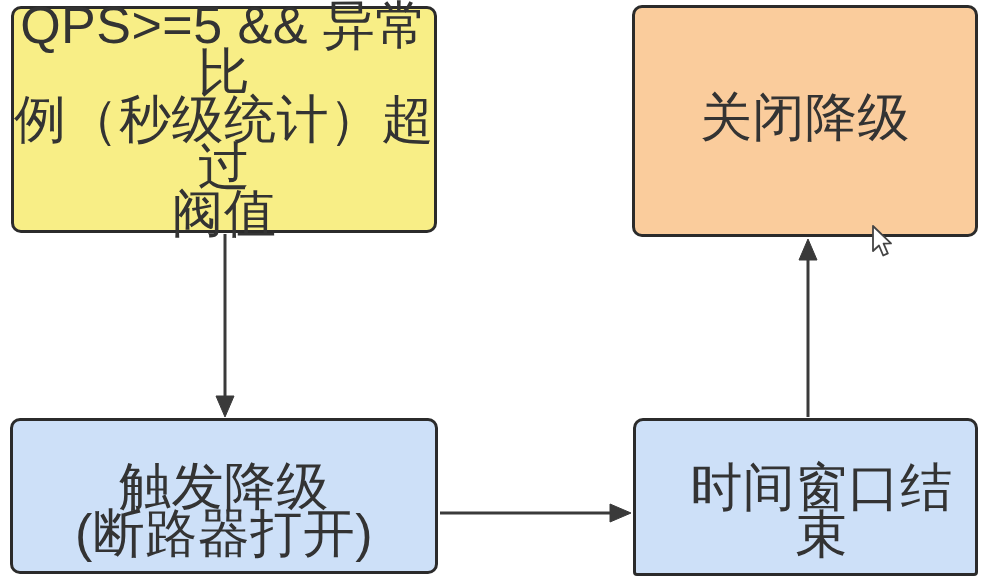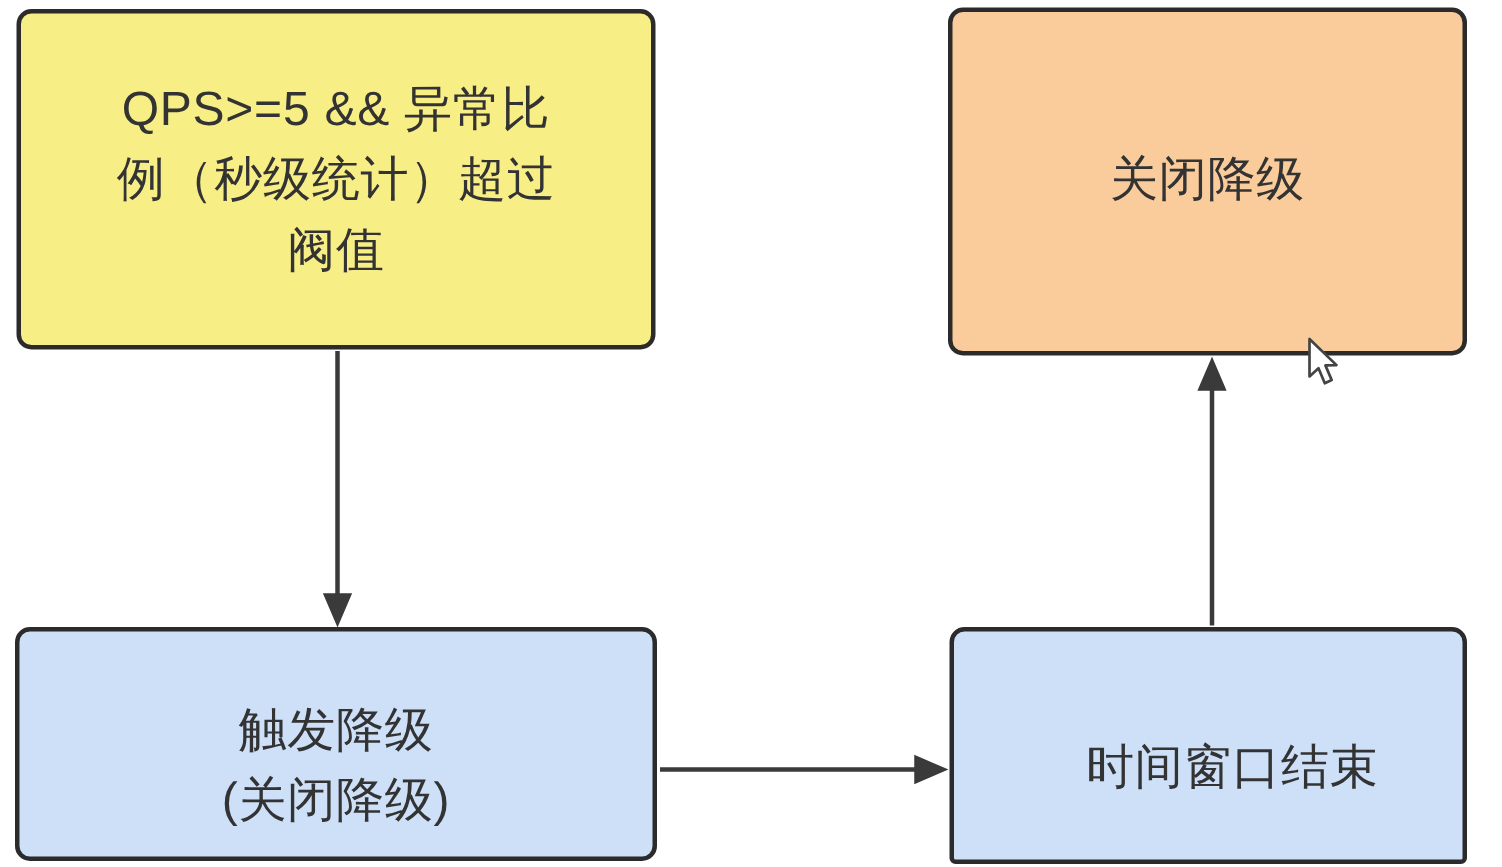"QPS>=5 && 异常比" .node-label { font-size: 32px -> 52px }
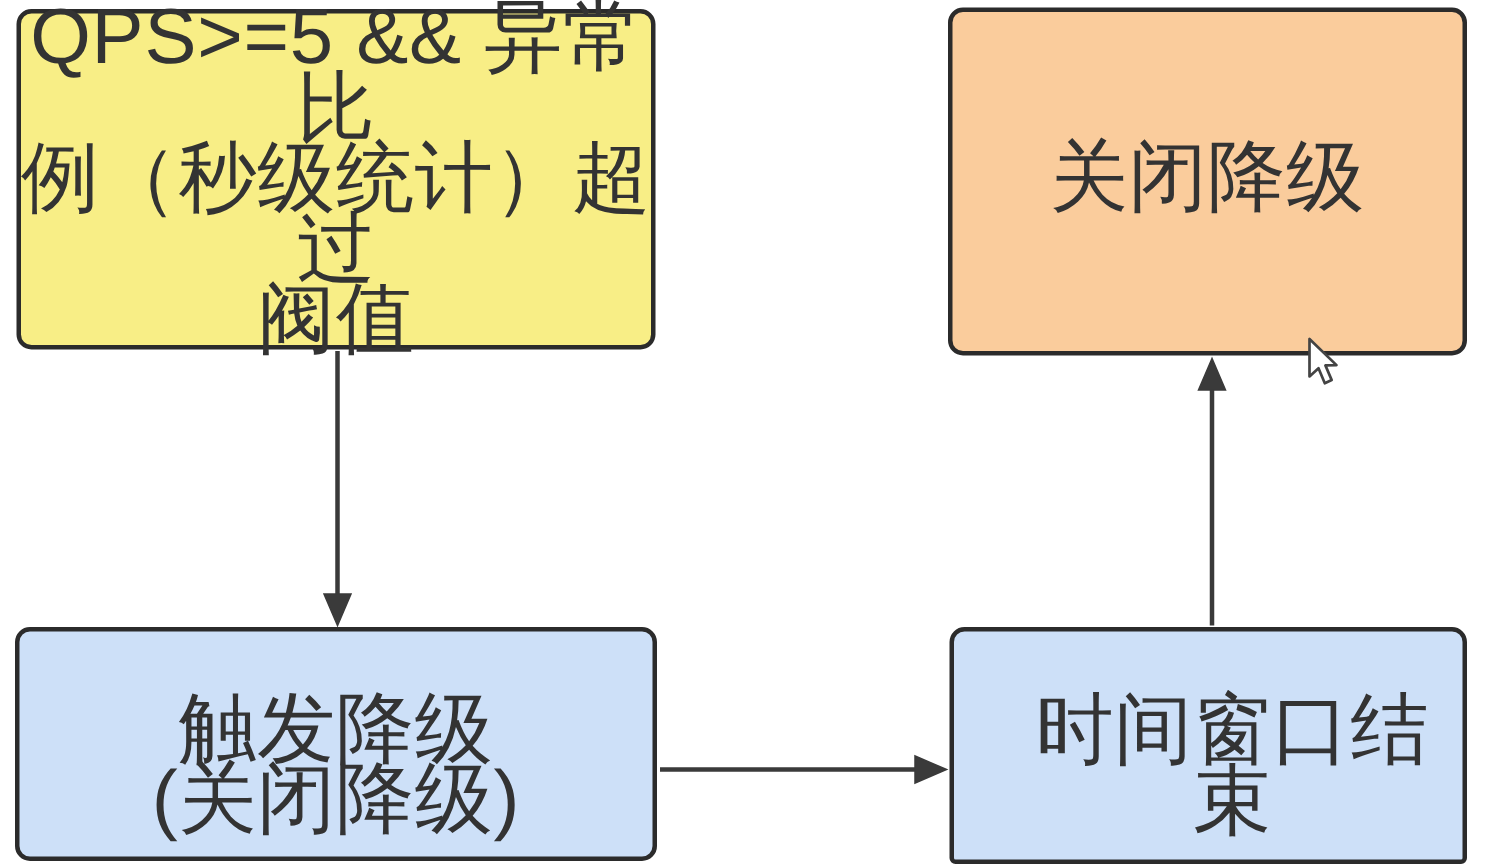"触发降级" span.node-label { text: 关闭降级 -> 断路器打开 }
